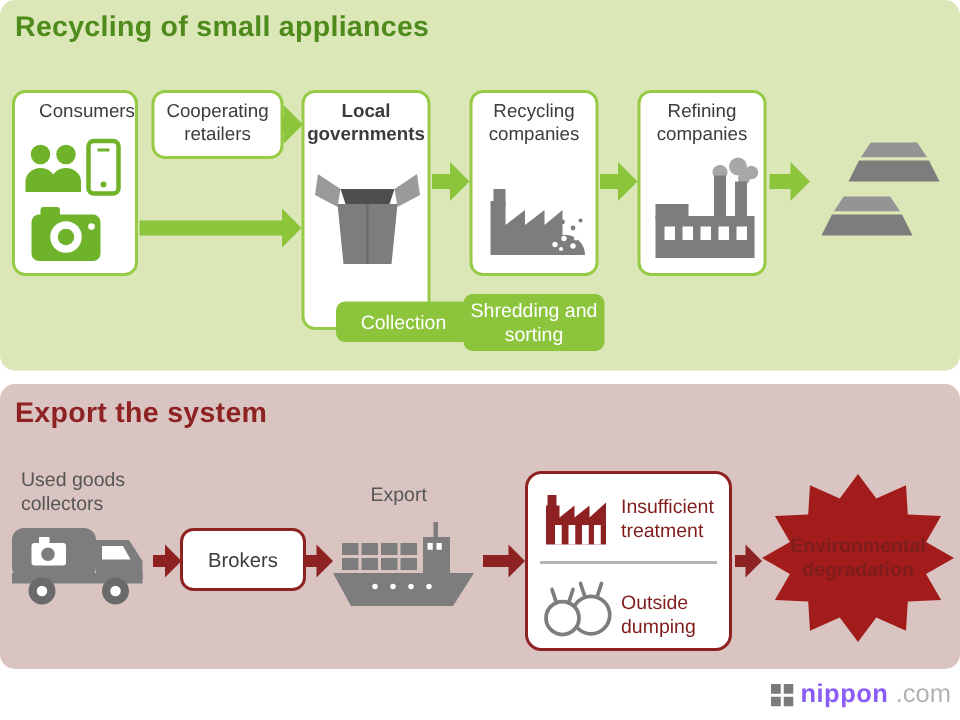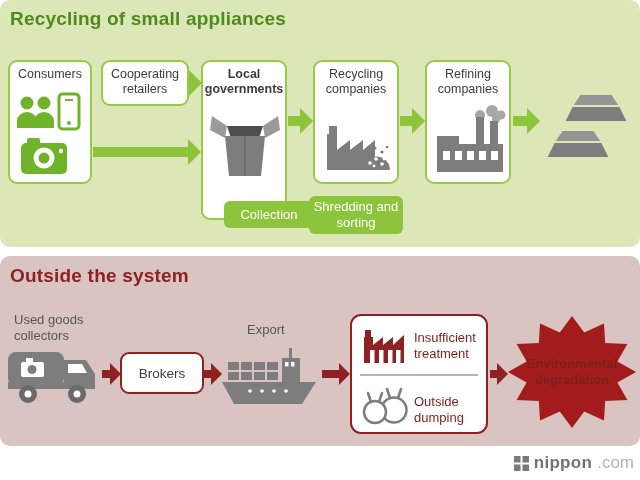"Consumers" div.wbox { text-align: none -> right }
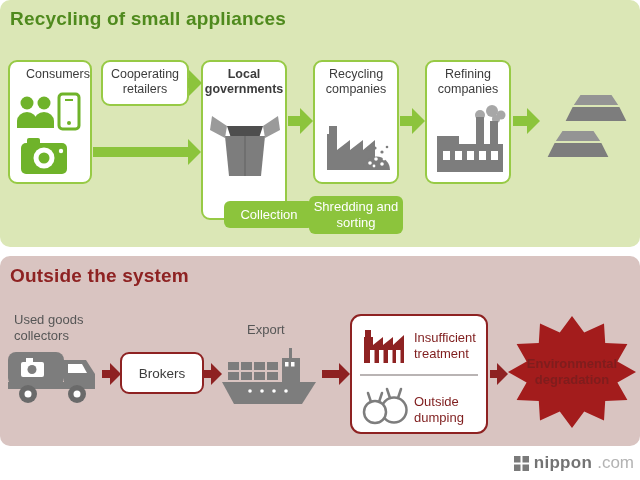"Outside the system" div.sec-title { text: Outside -> Export }
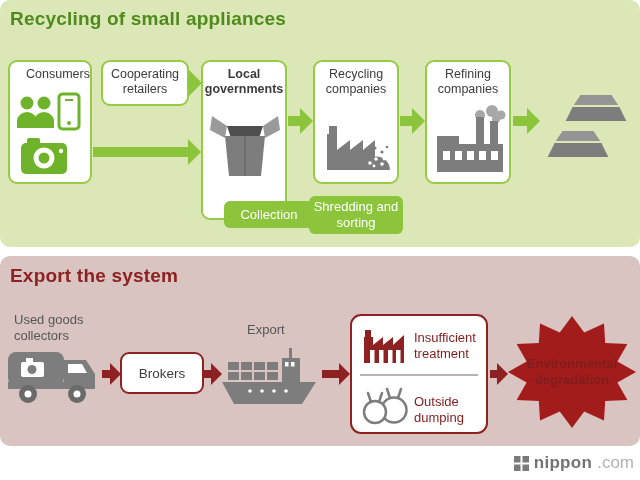"nippon" .logo .brand { color: #737373 -> #8b5cf6 }
